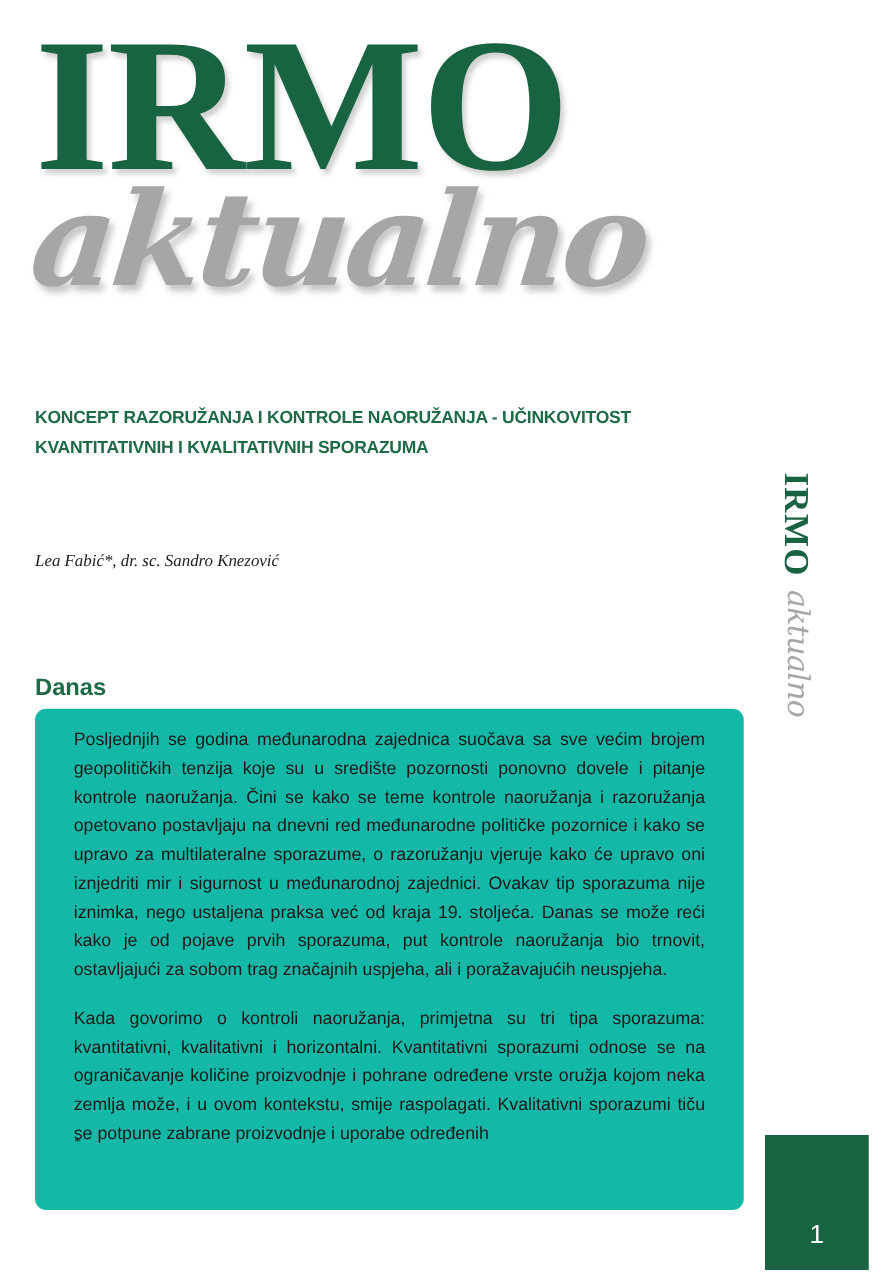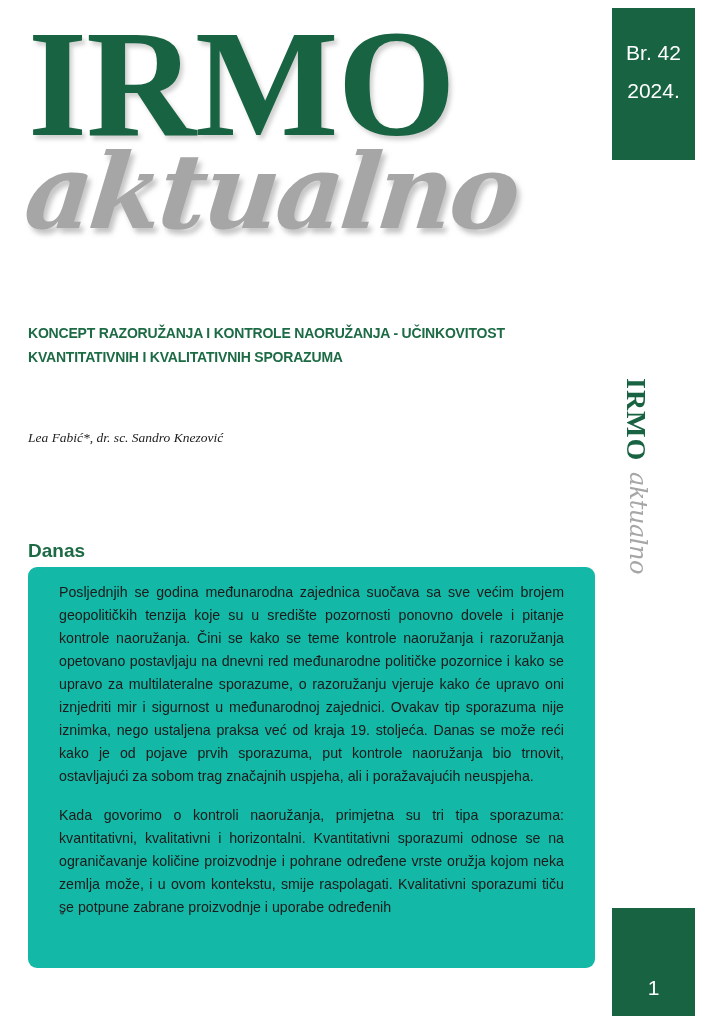"Br. 42" div { html: <div> <div>Br. 42</div> <div>2024.</div> </div> -> none }
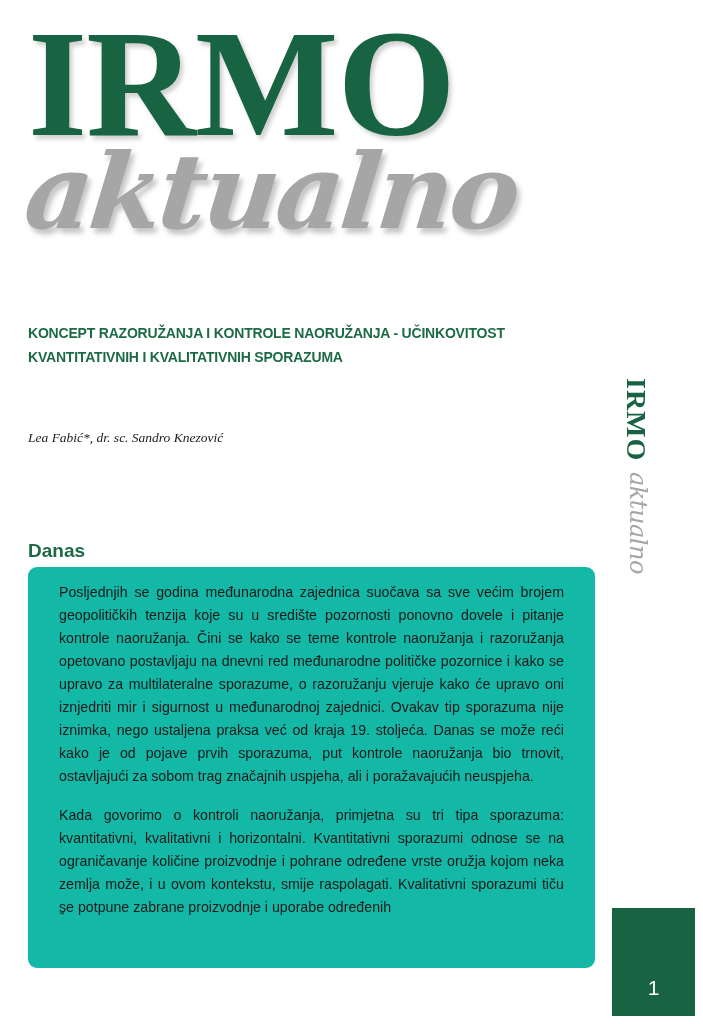"Lea Fabić*, dr. sc. Sandro" #article-authors { top: 430px -> 441px }
